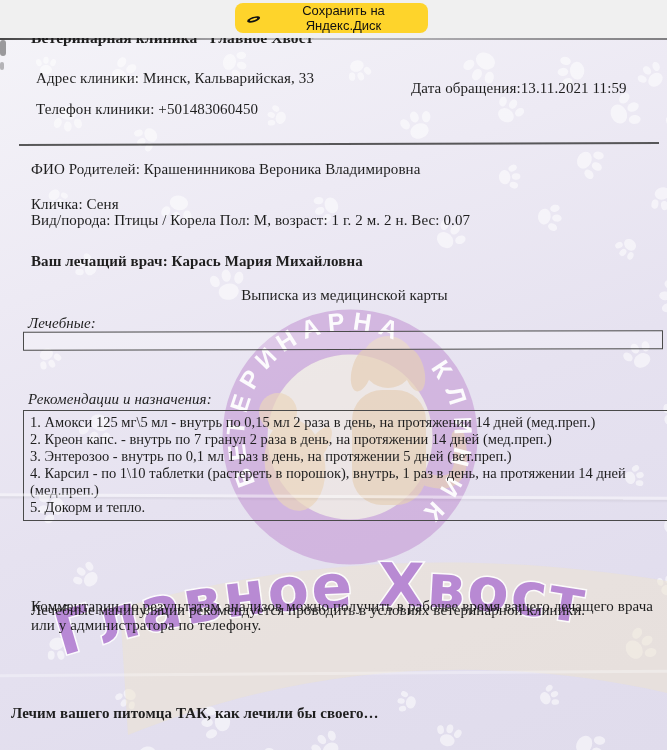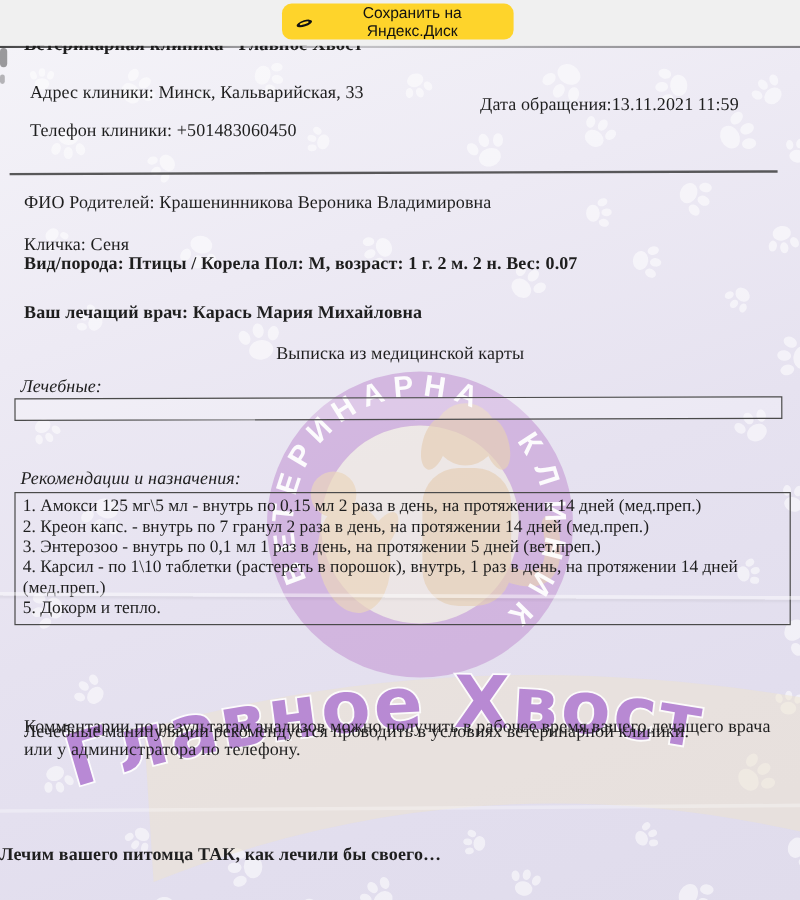"Сохранить на Яндекс.Диск" .screen { background: #e5e5e5 -> #3b82f6 }
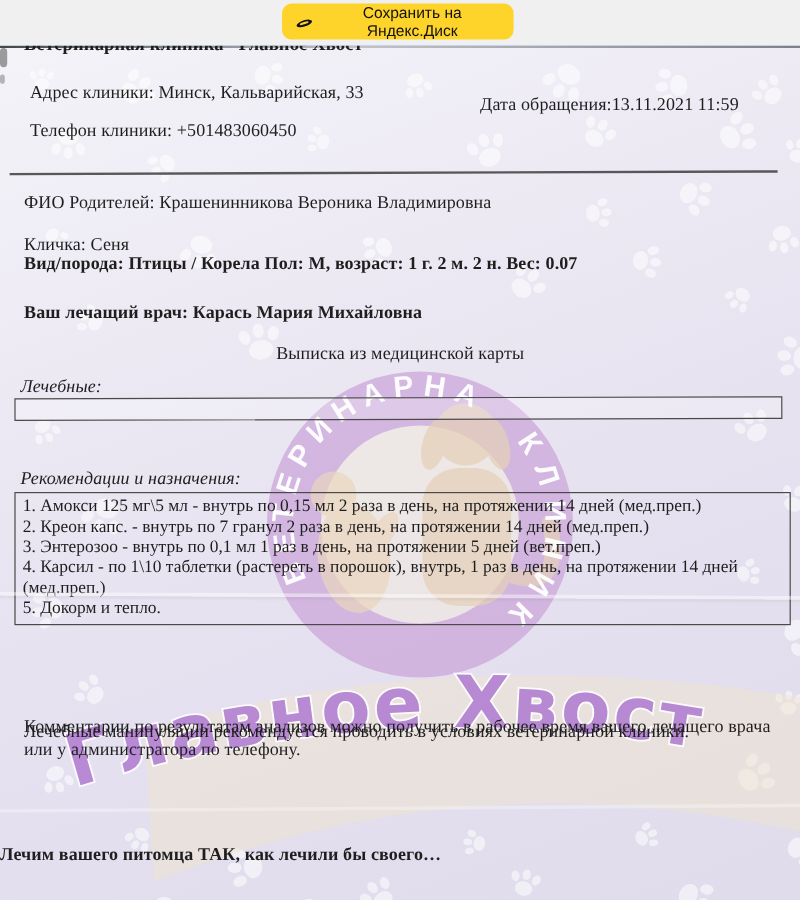"Адрес клиники: Минск, Кальварийская, 33" .layer { left: 0 -> 11px }
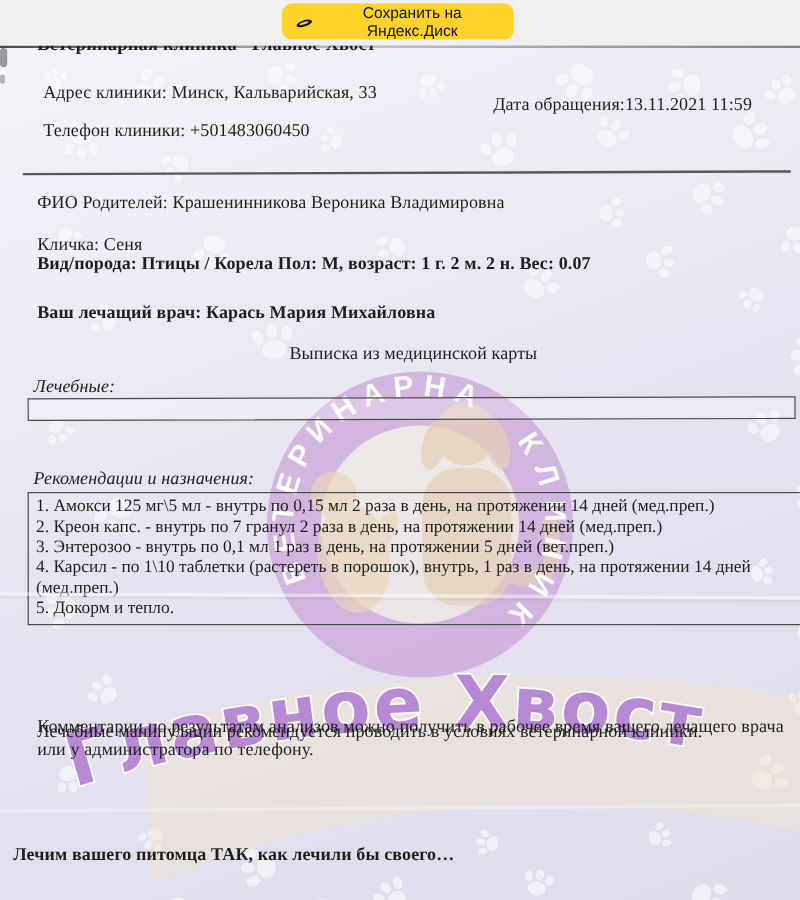"Вид/порода: Птицы / Корела Пол:" .species { font-weight: bold -> none }
